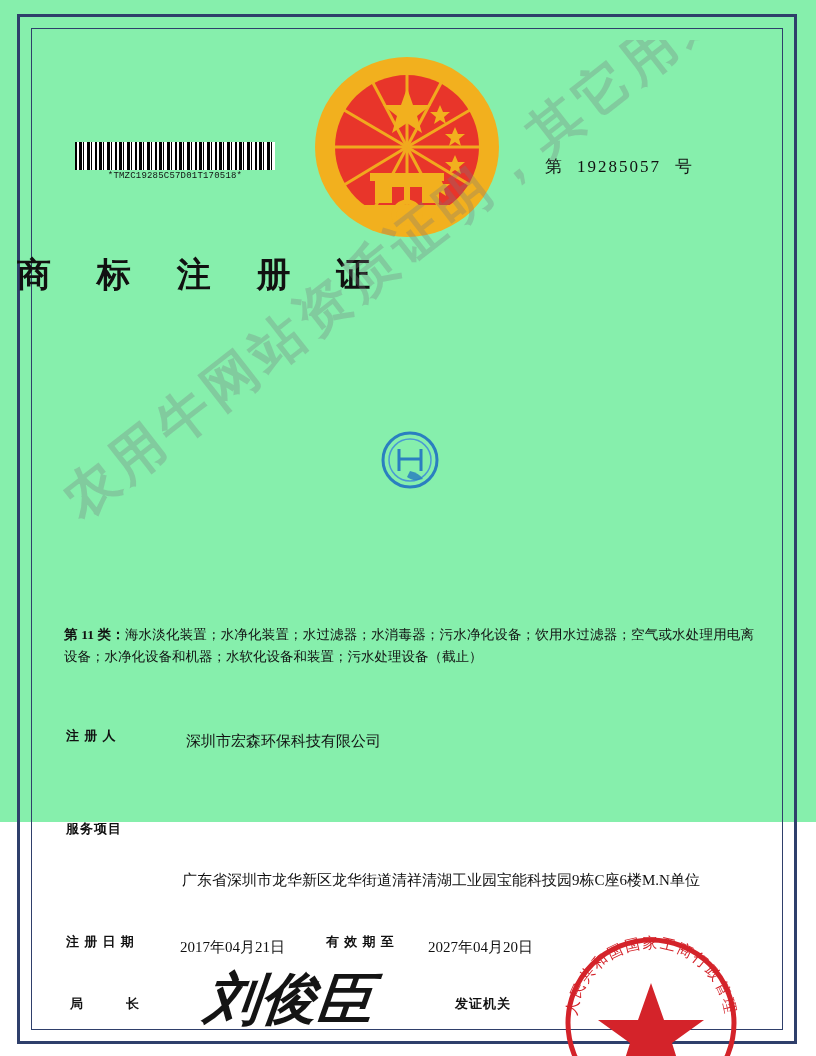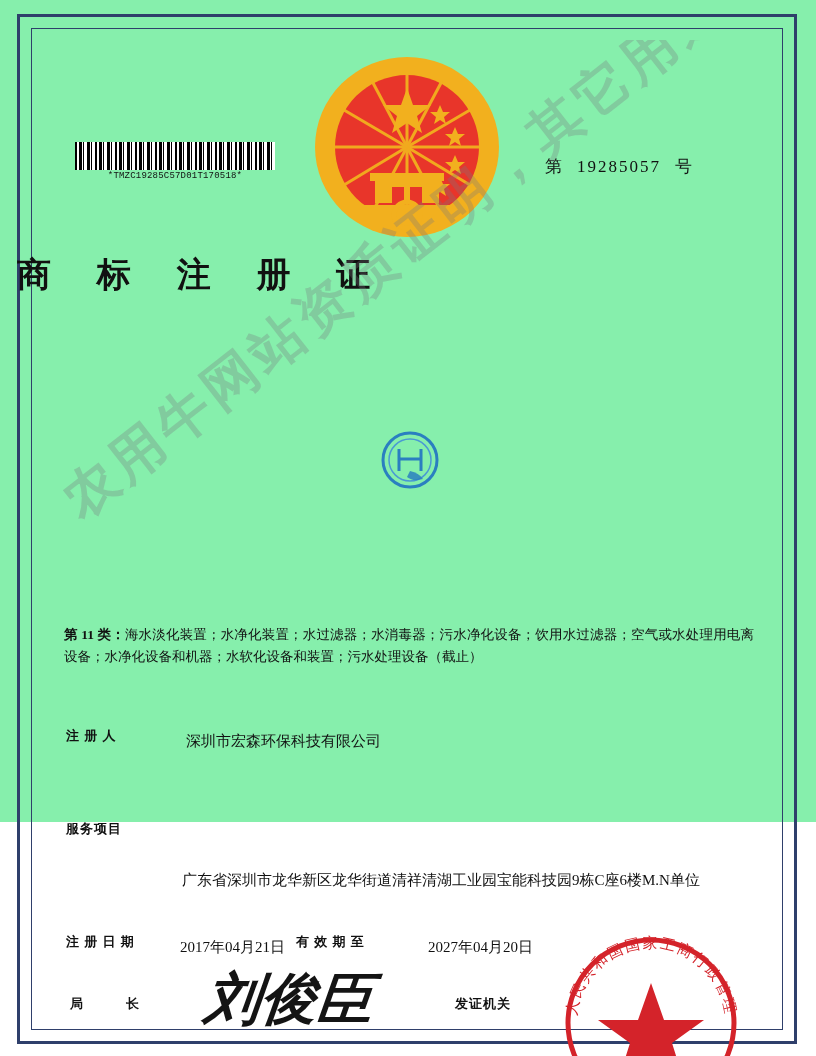"有 效 期 至" .valid-label { left: 296px -> 326px }
